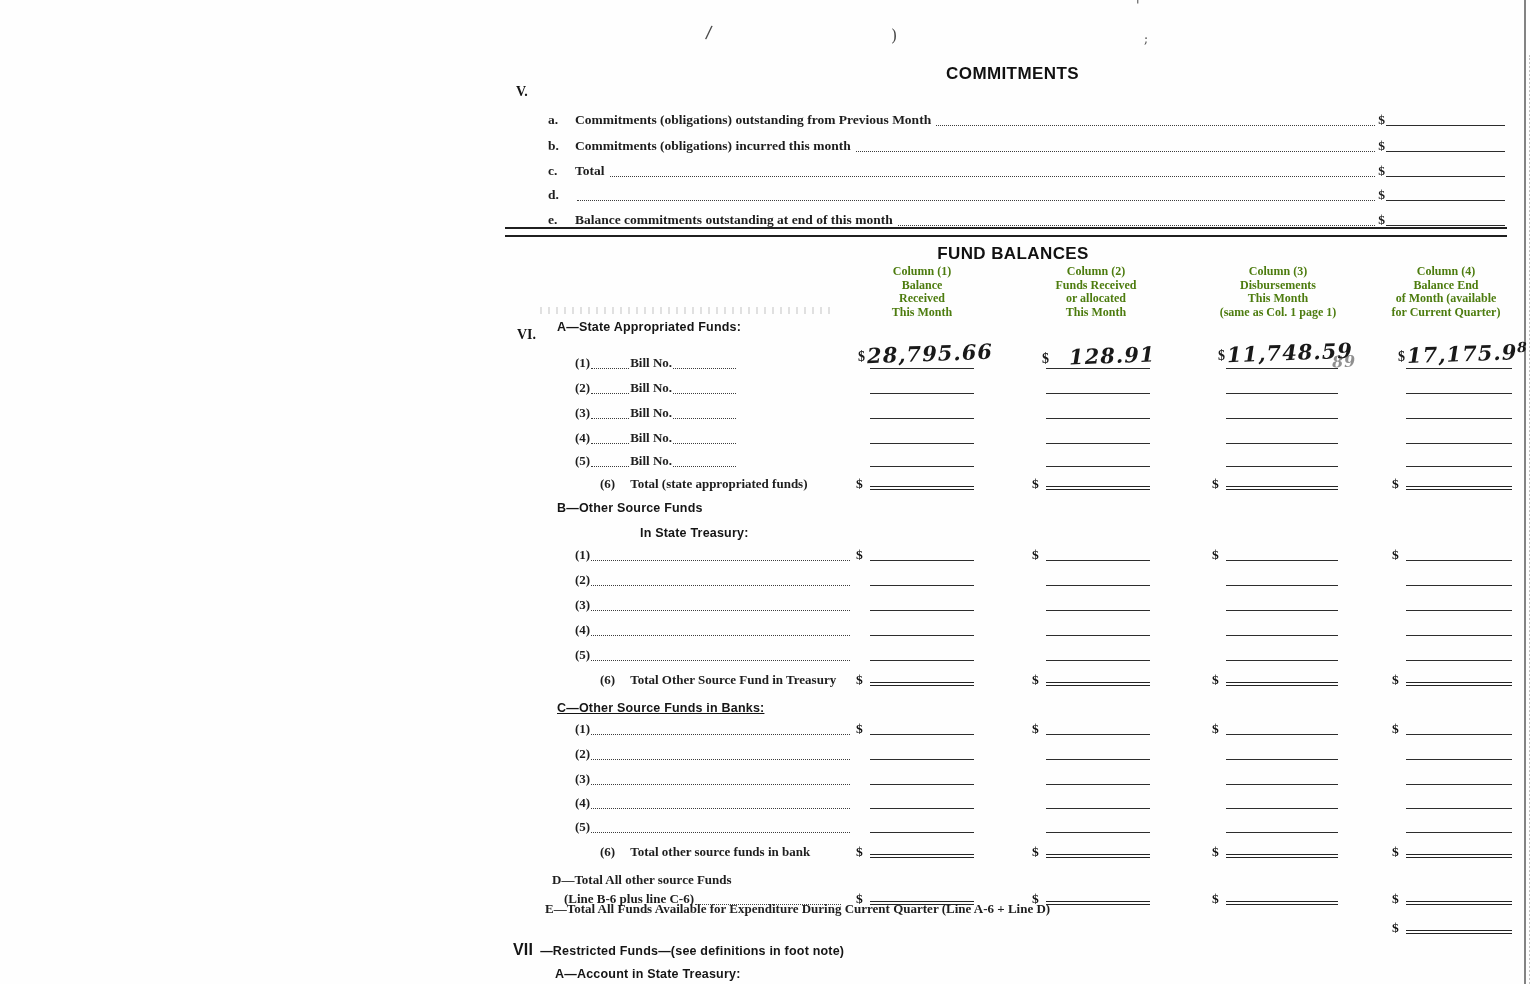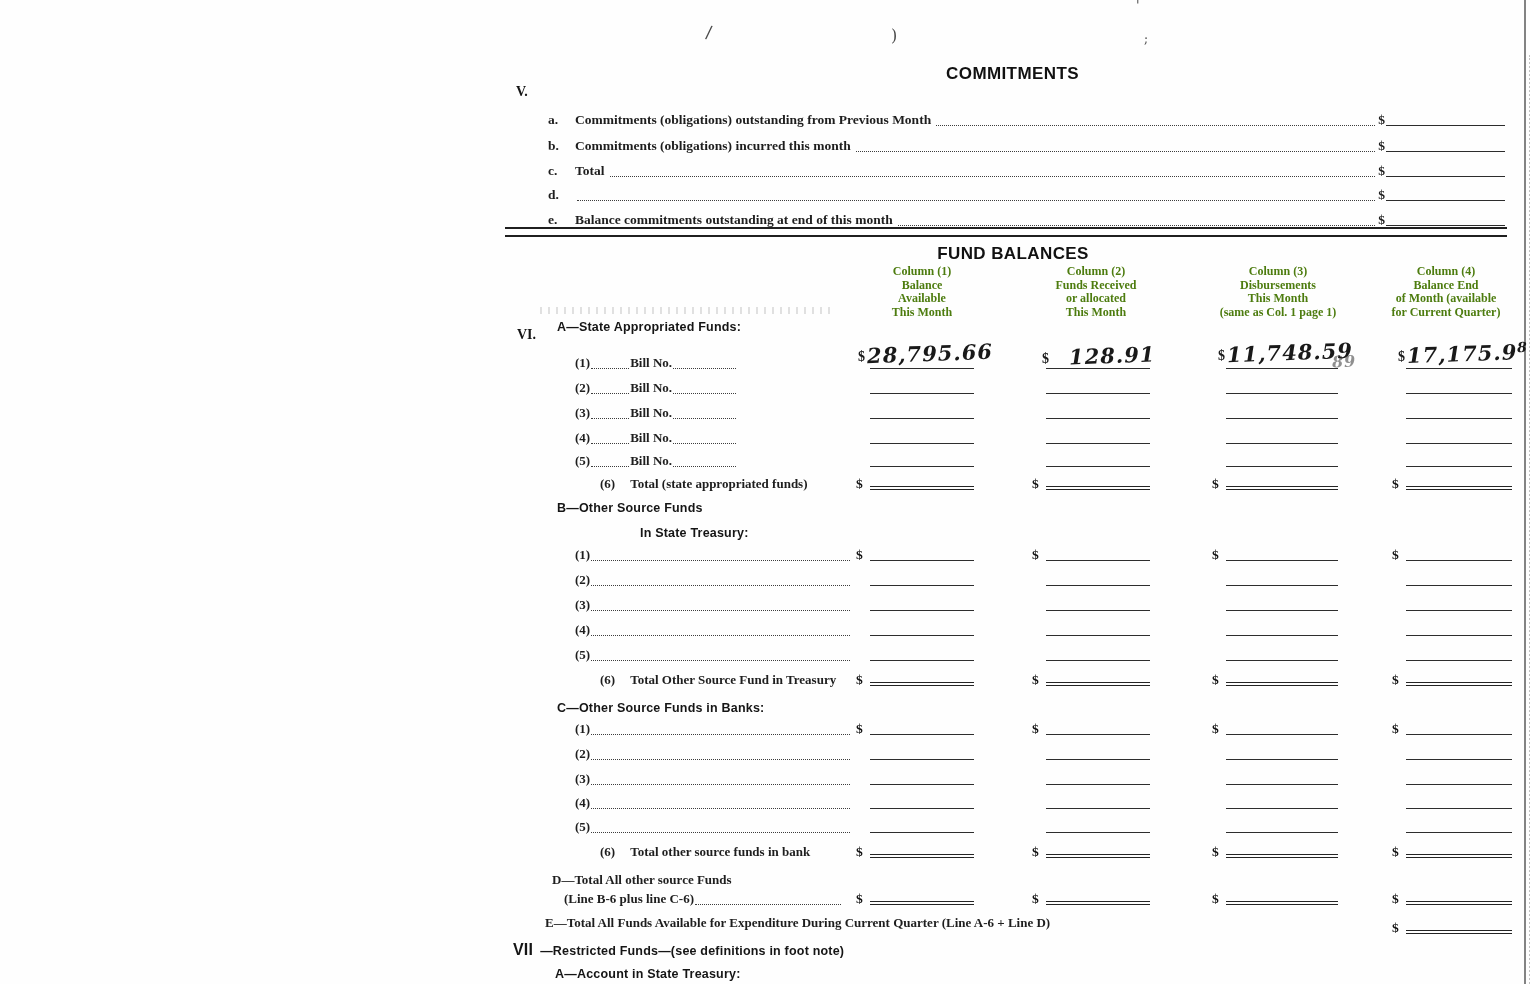"Available" div { text: Available -> Received }
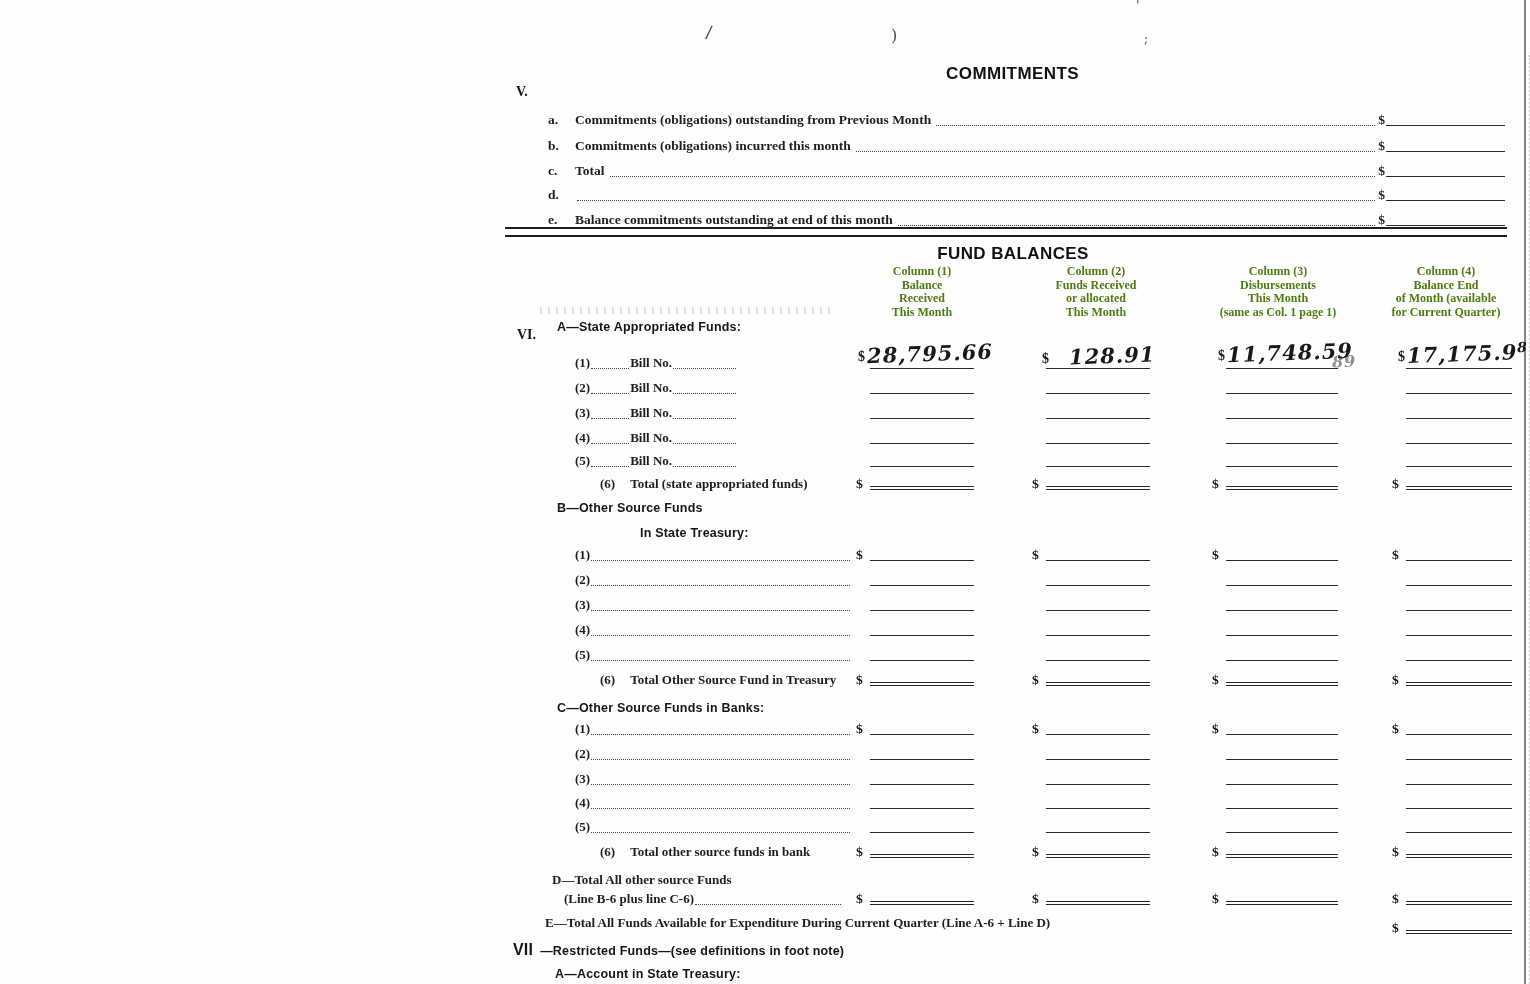"C—Other Source Funds in Banks:" div.abs { text-decoration: none -> underline }
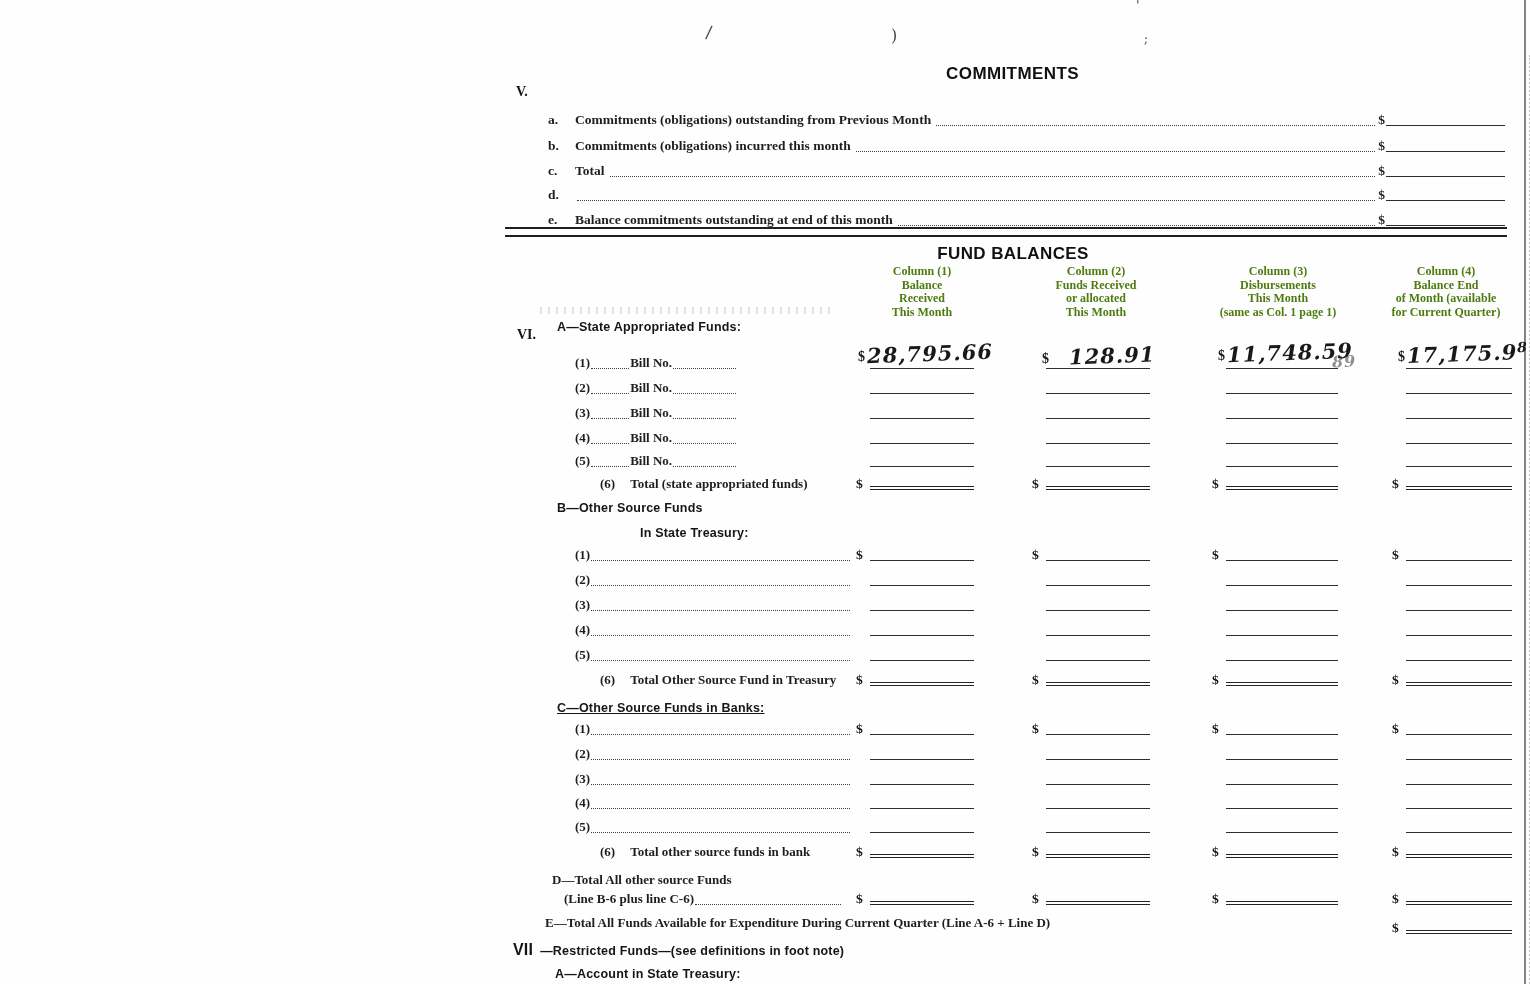"E—Total All Funds Available for" span.abs { bottom: 3px -> 17px }
